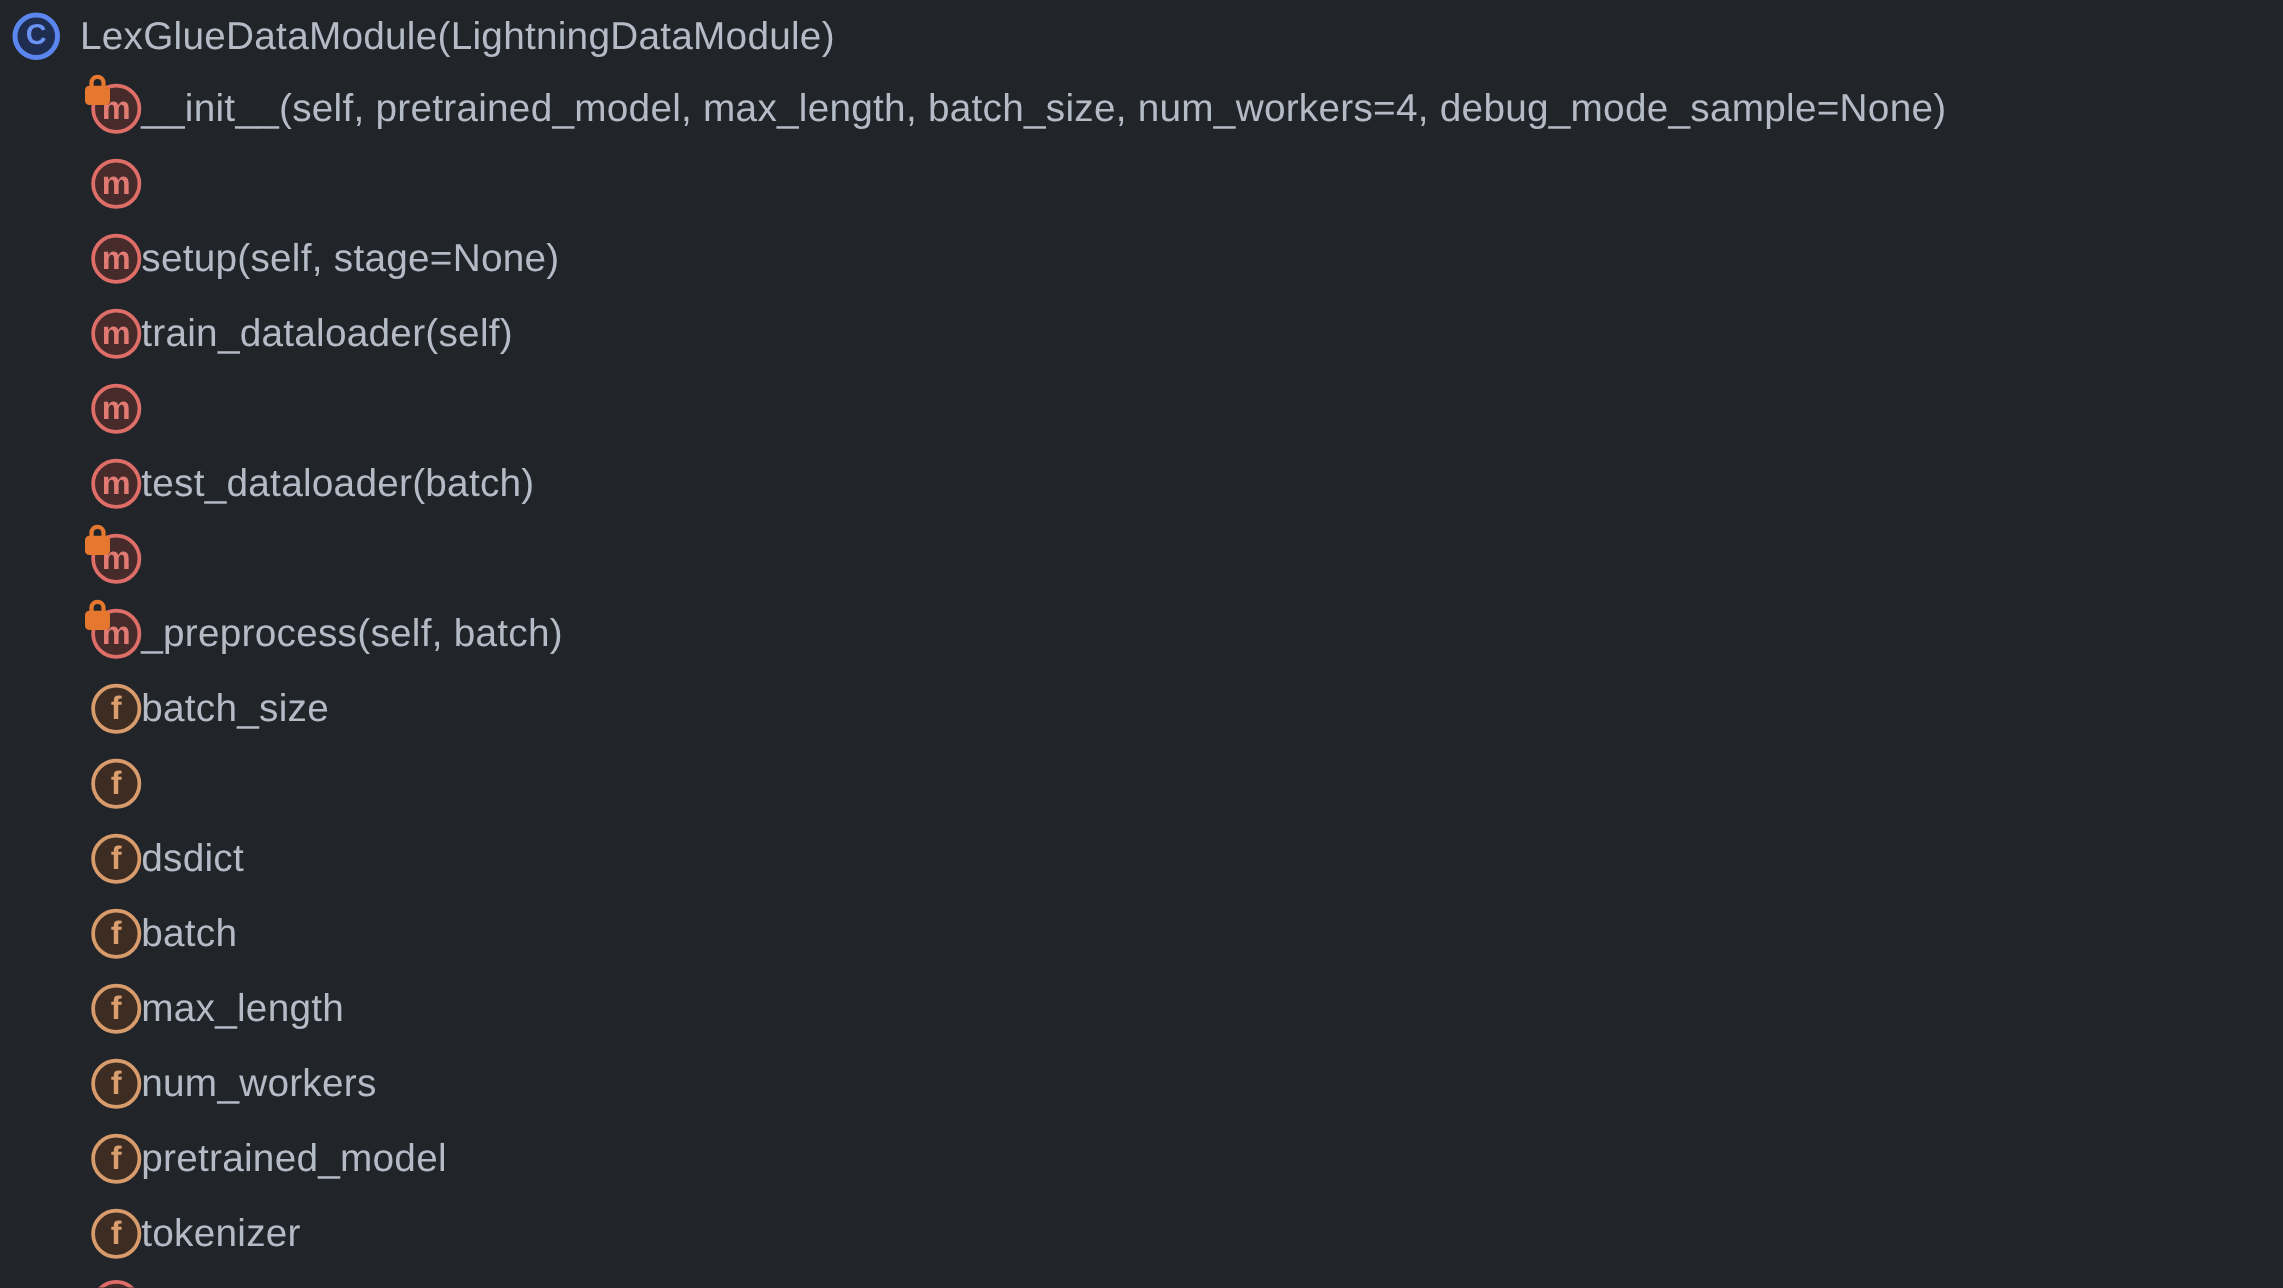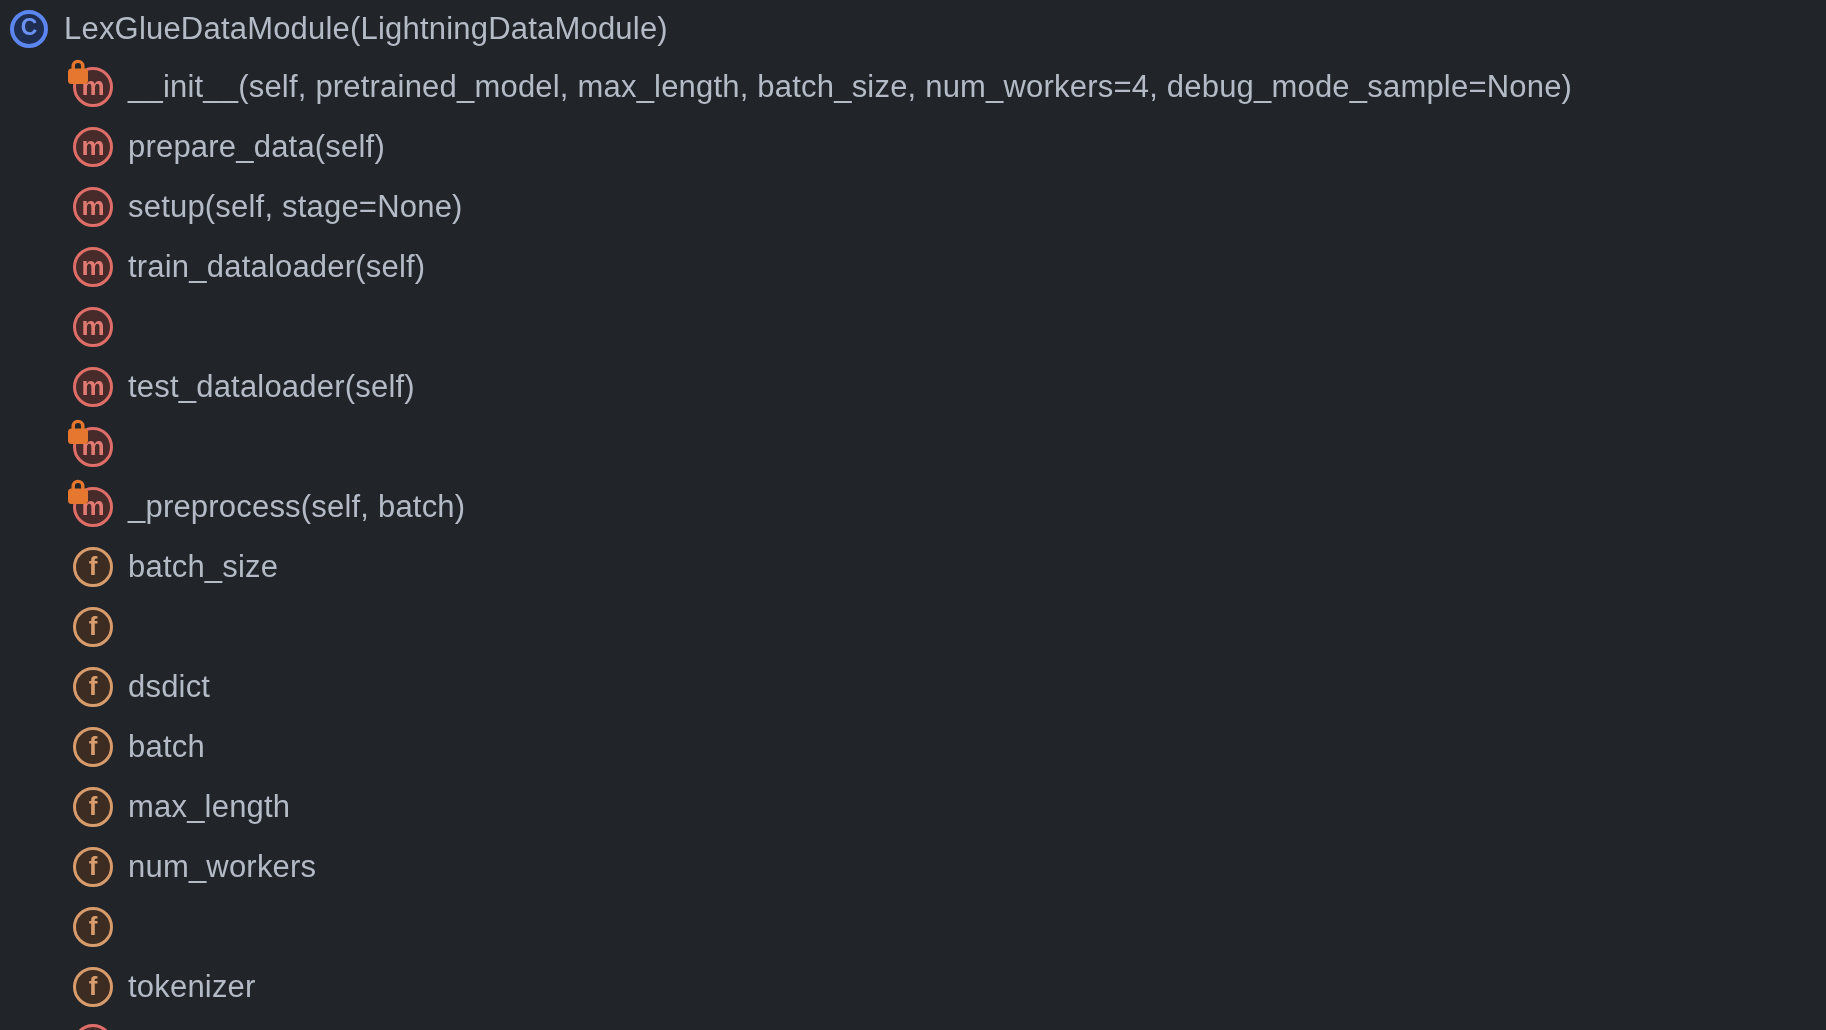"__init__(self, pretrained_model," .label { margin-left: 15px -> none }
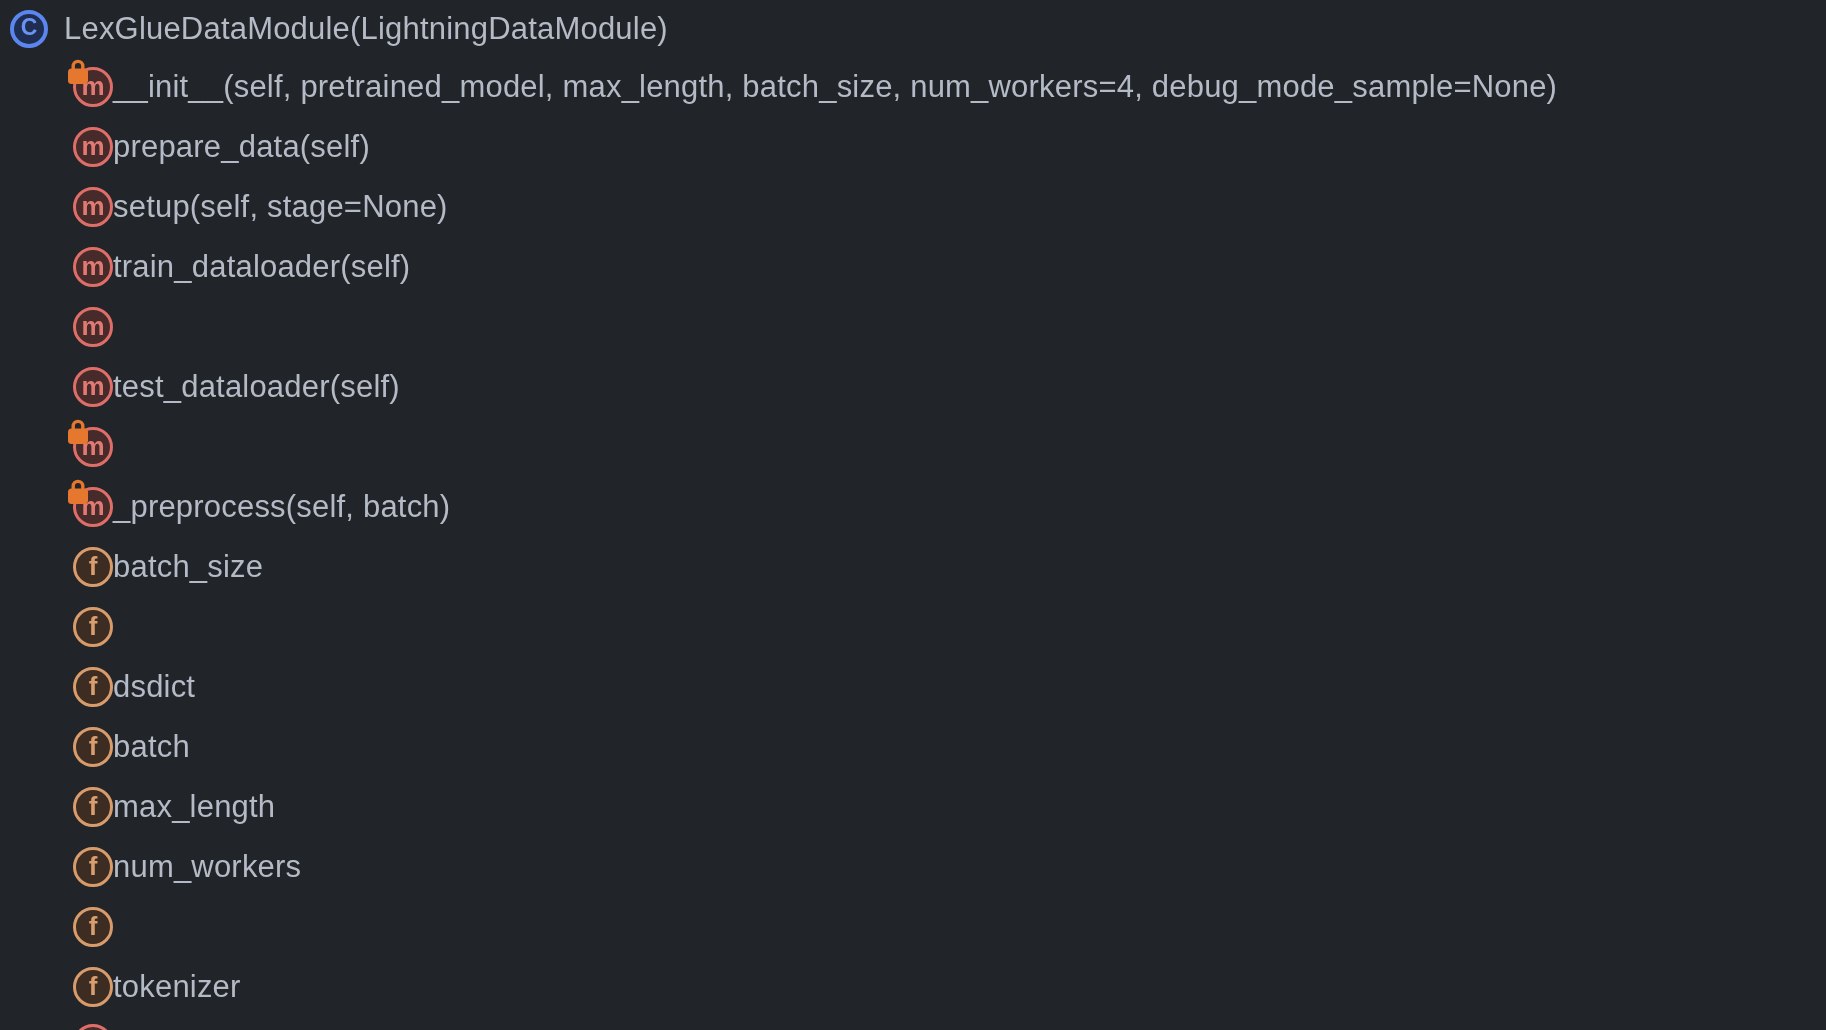"prepare_data(self)" span.label { html: <span>prepare_data(self)</span> -> none }
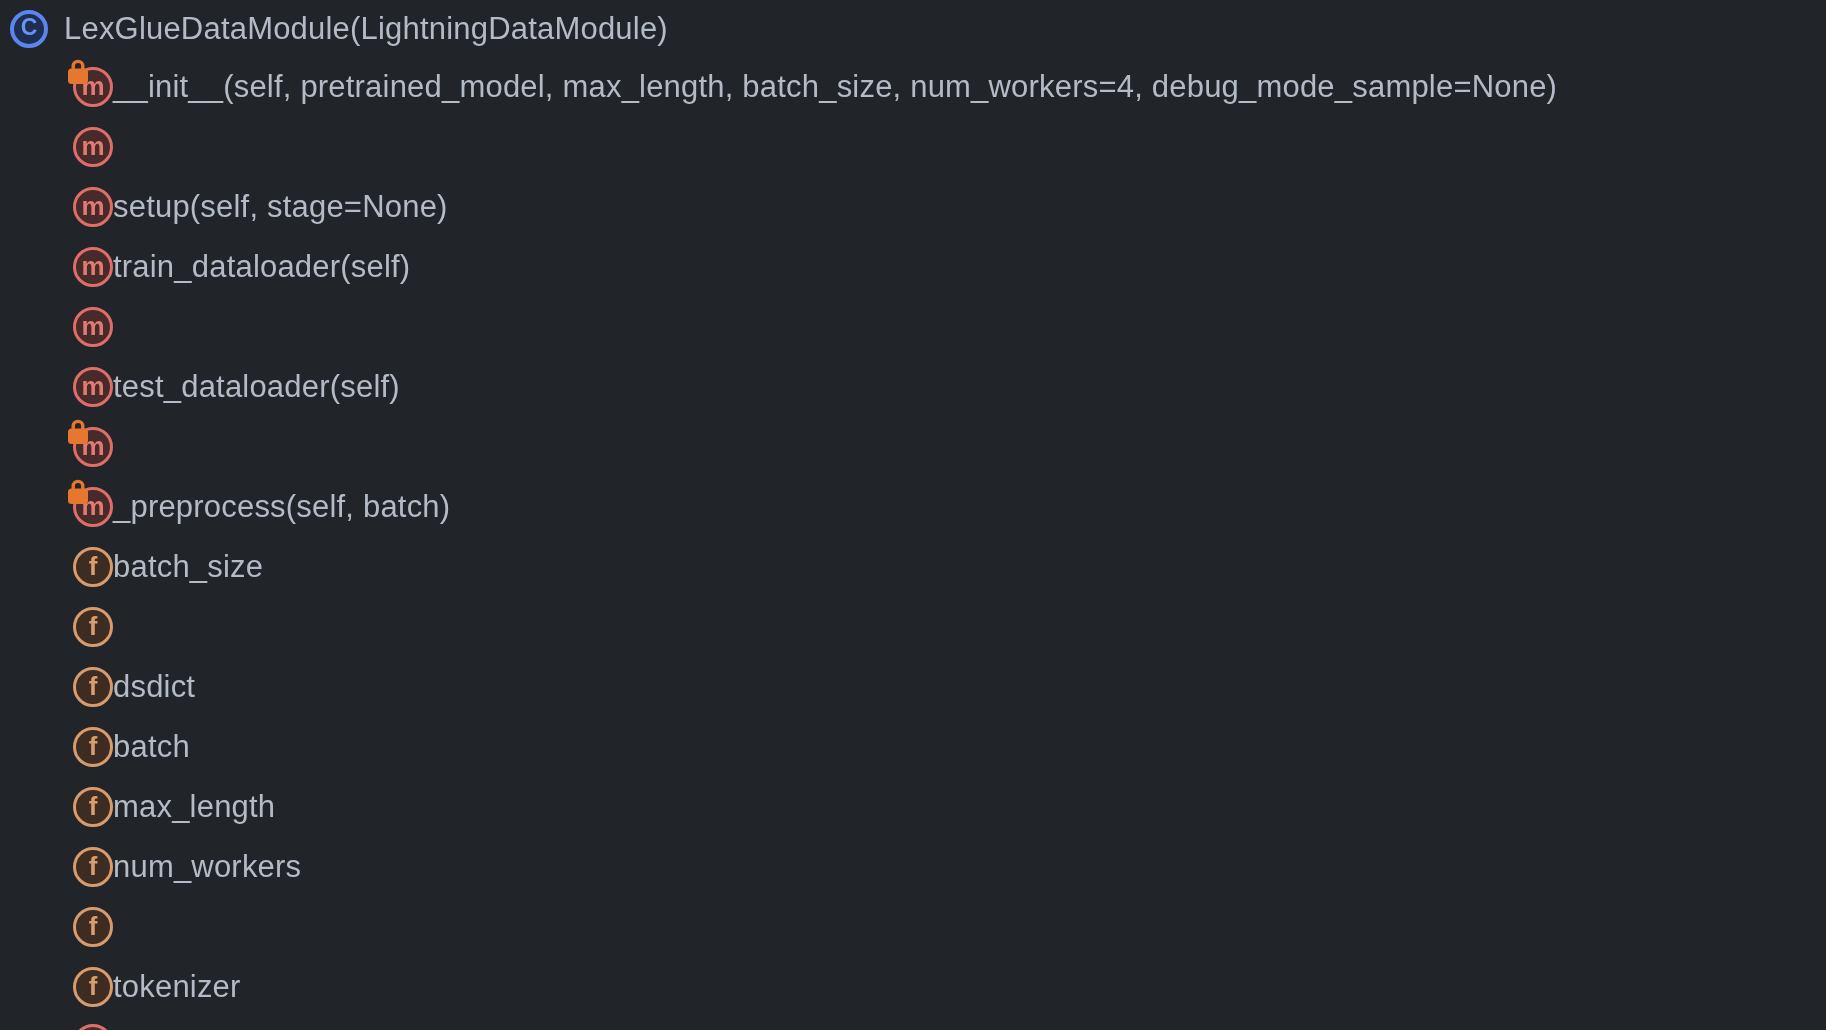"test_dataloader(self)" span.label { text: self -> batch }
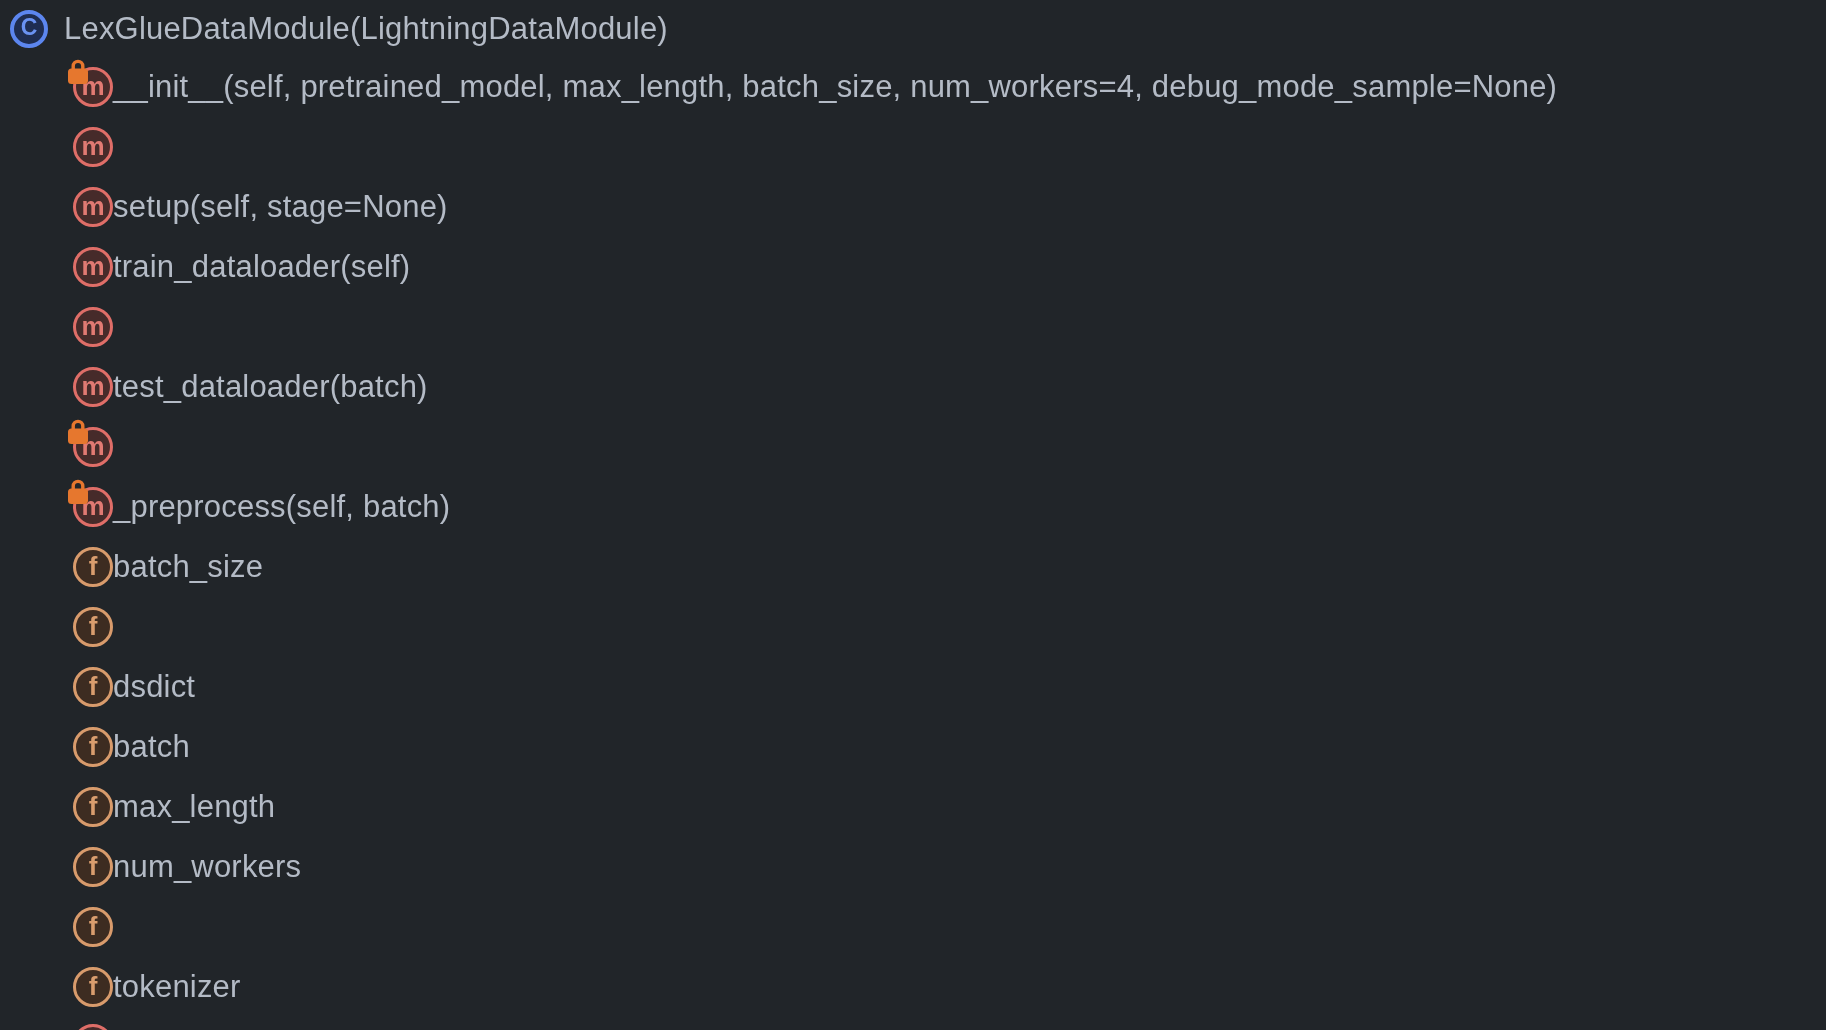"pretrained_model" span.label { html: none -> <span>pretrained_model</span> }
